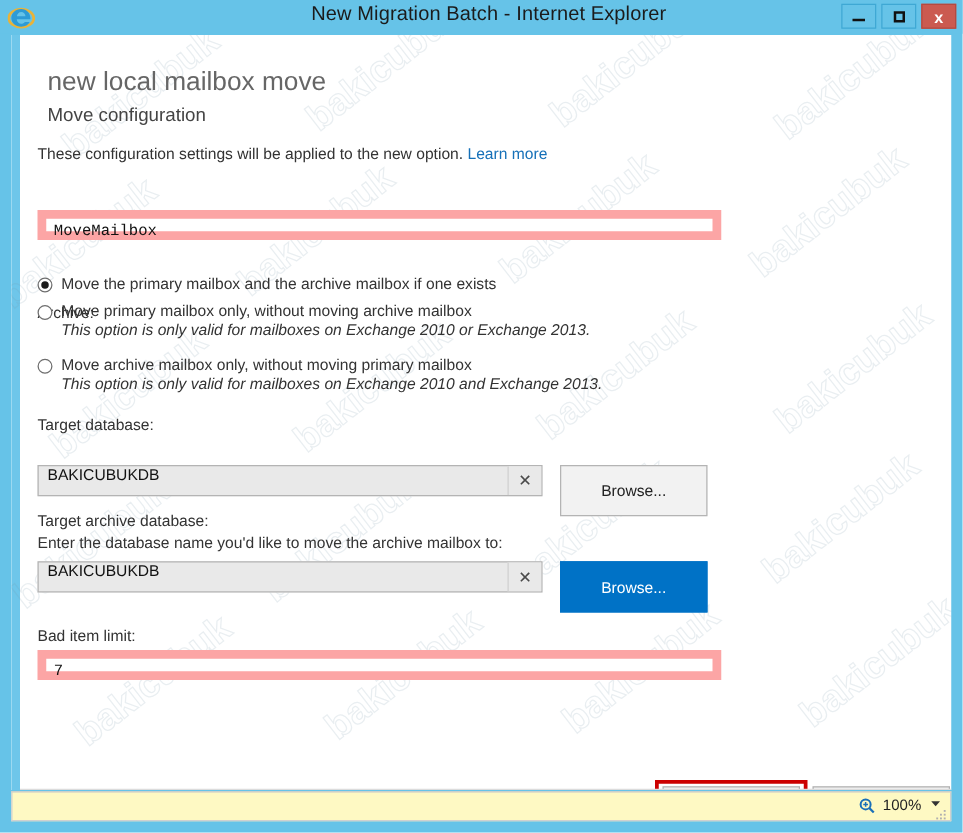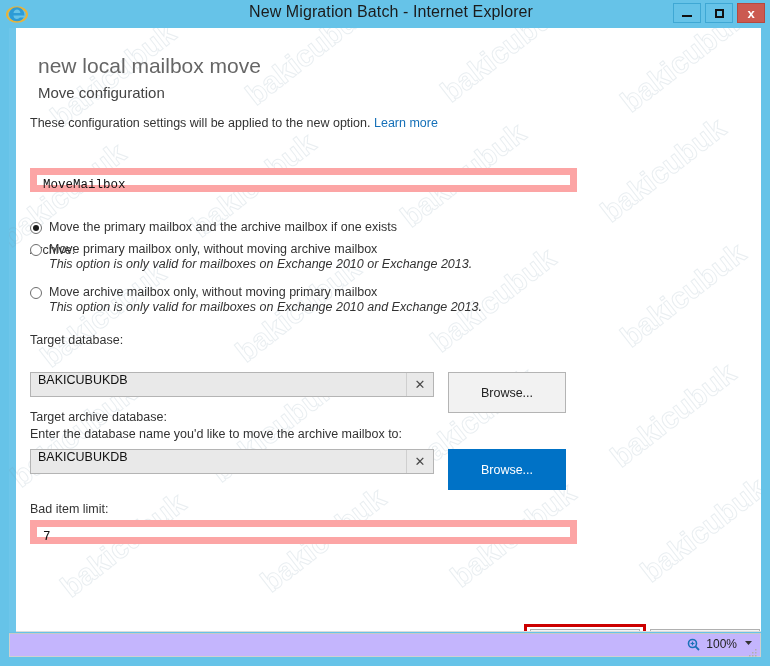"100%" #statusbar { background: #c4b5fd -> #fef9c3 }
